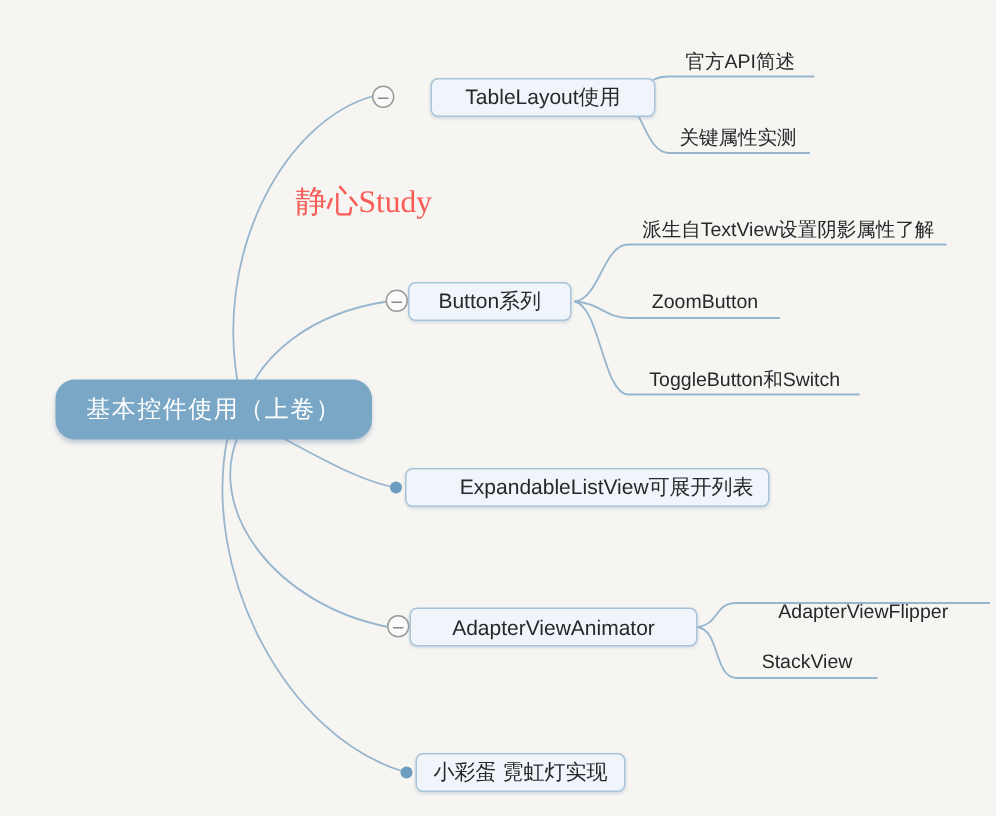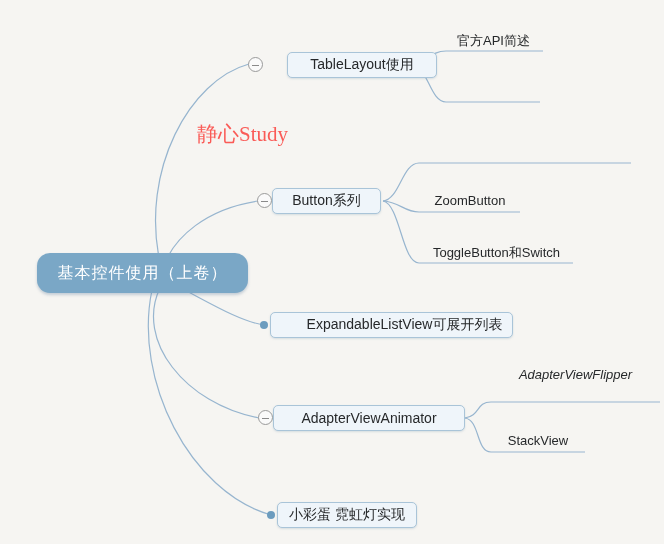"关键属性实测" div.leaf { html: none -> <div>关键属性实测</div> }
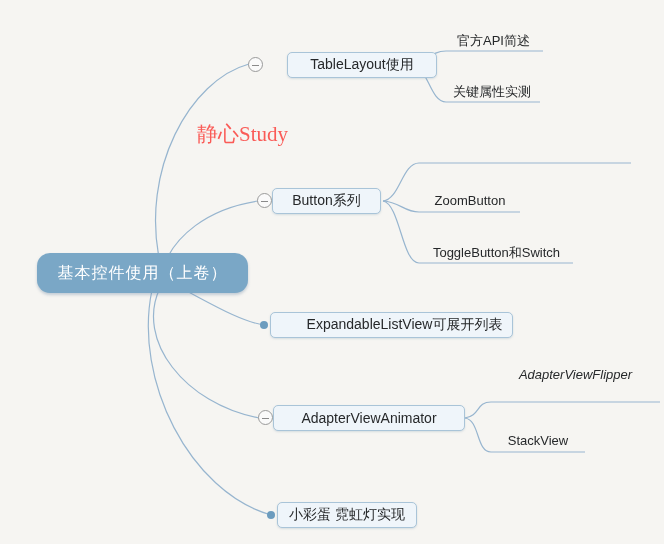"派生自TextView设置阴影属性了解" div.leaf { html: none -> <div>派生自TextView设置阴影属性了解</div> }
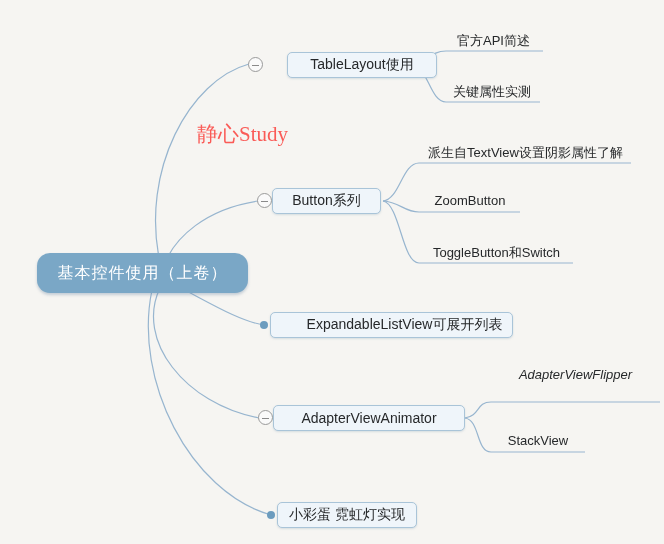"AdapterViewFlipper" div.leaf { font-style: italic -> none; top: 367px -> 400px }
